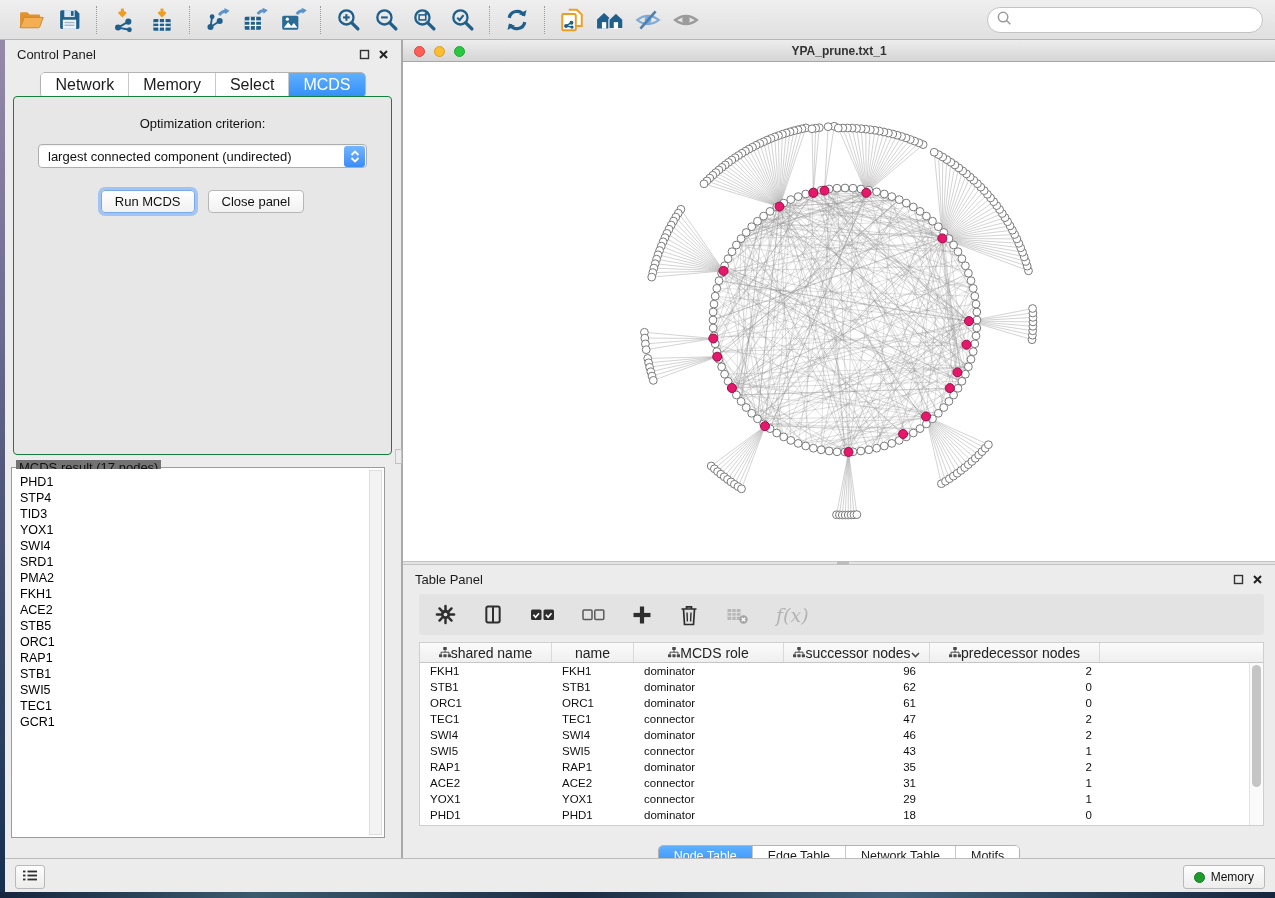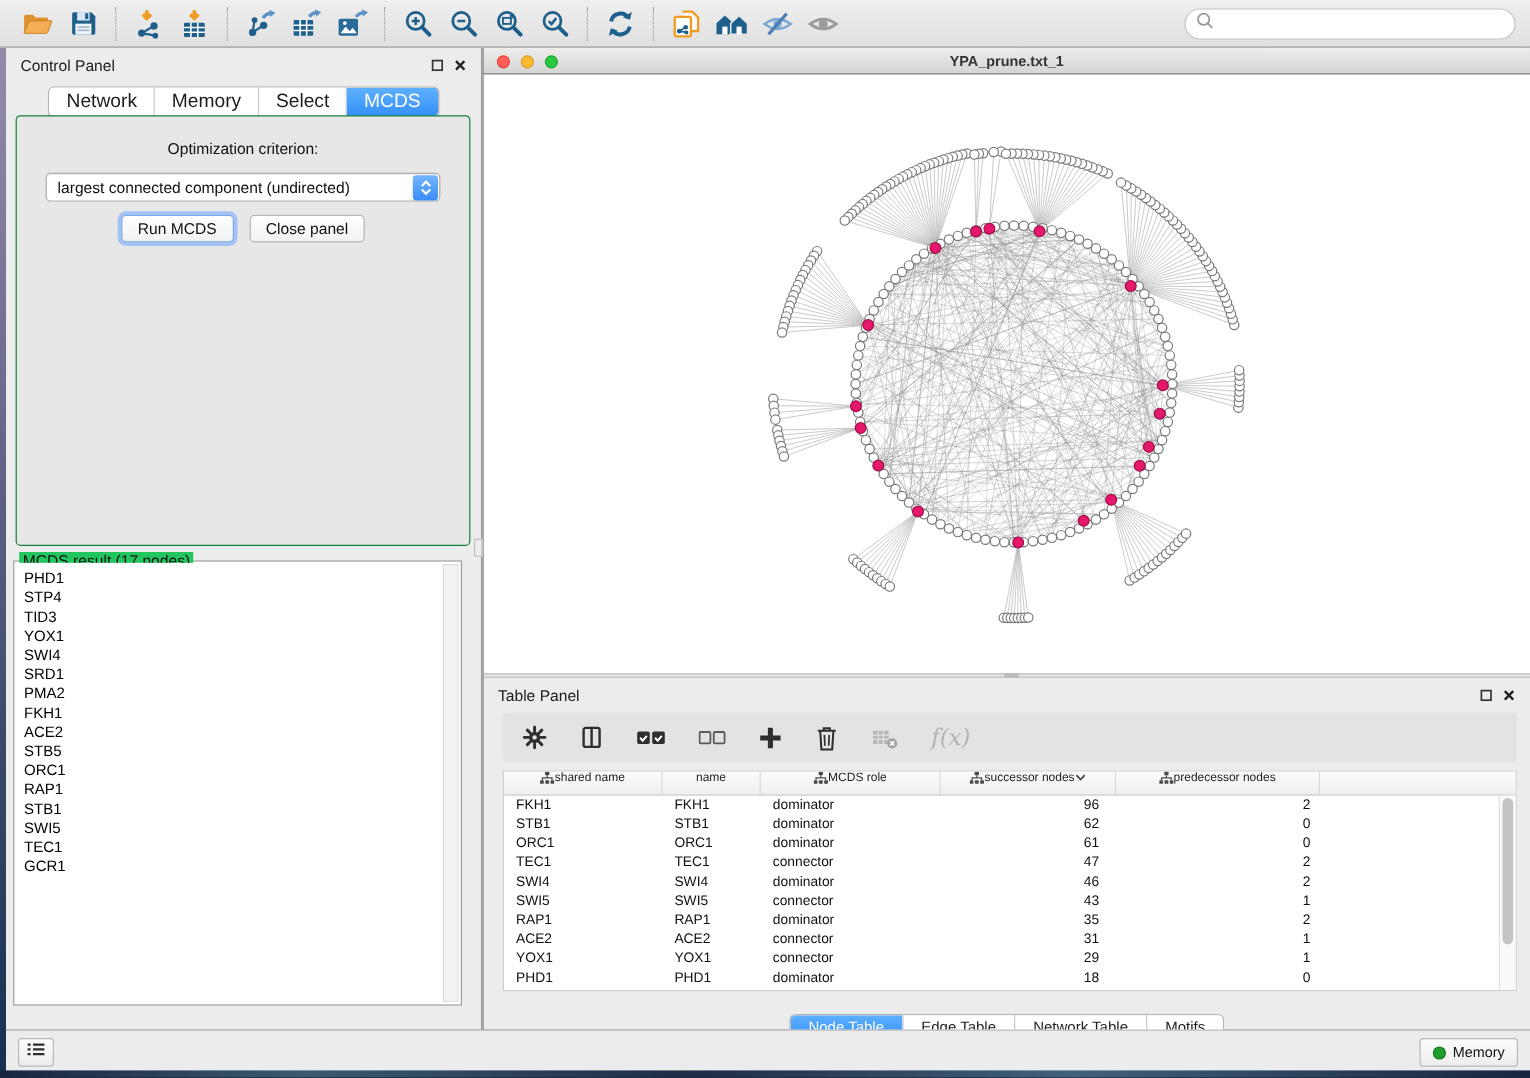"Run MCDS" .btn-row { margin-top: 11px -> 22px }
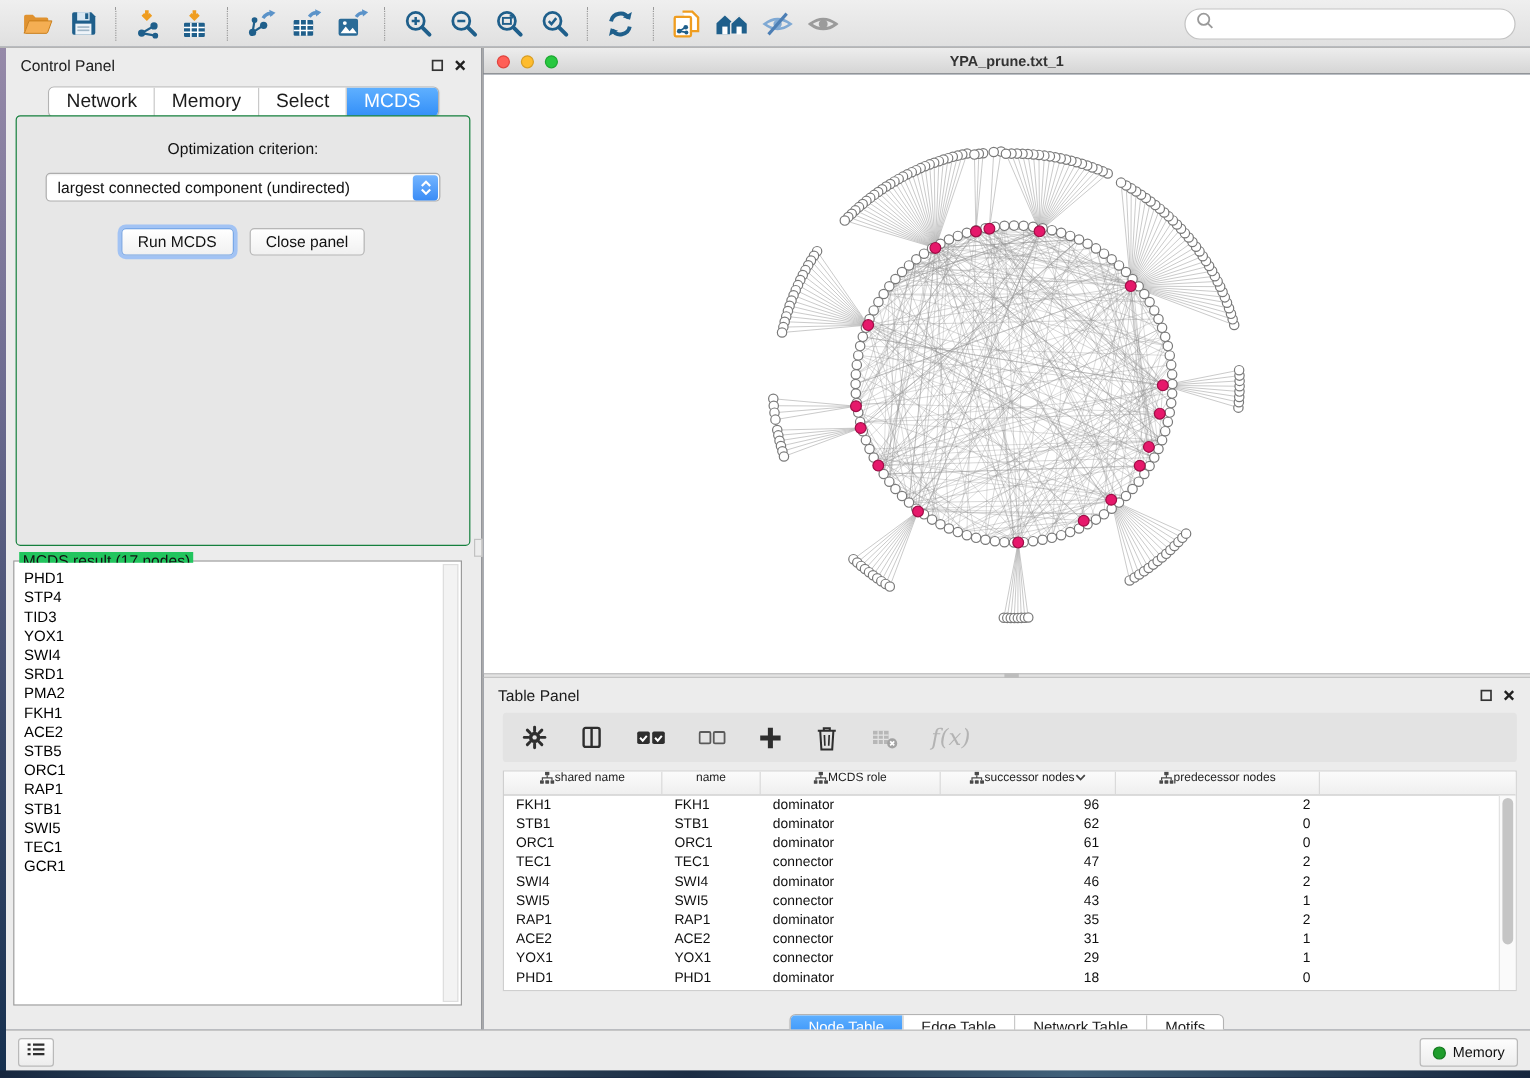"MCDS result (17 nodes)" #mcds-legend { background: #22c55e -> #737373 }
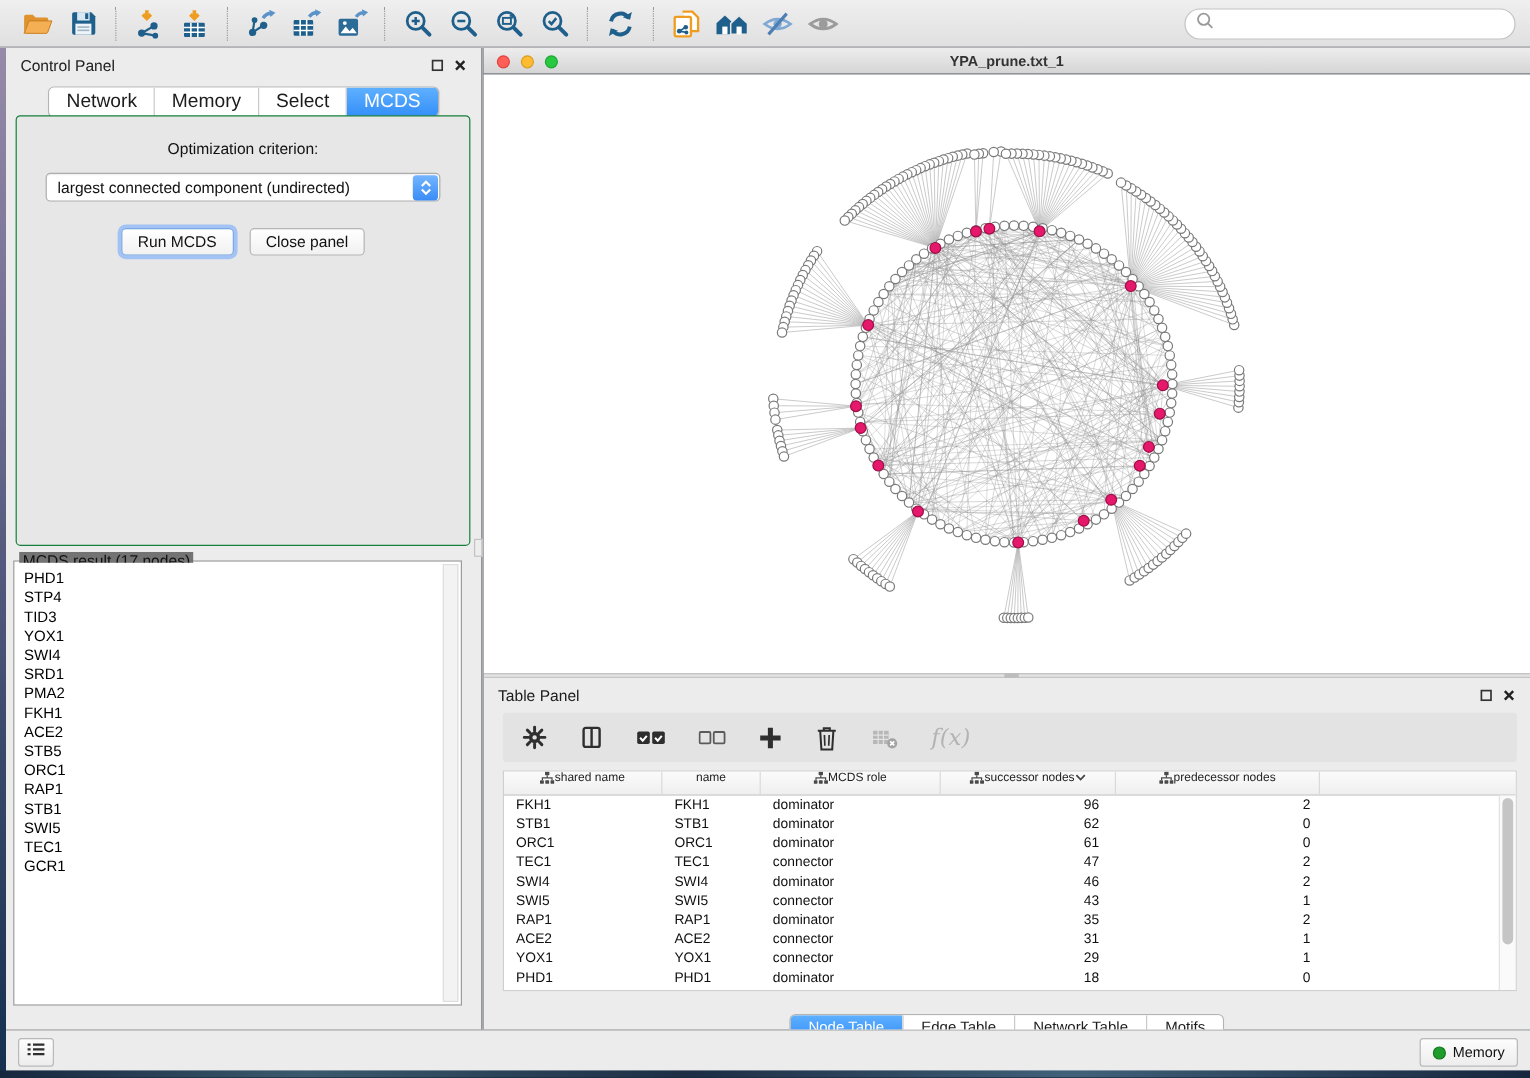"shared name" .th { align-items: none -> center; font-size: 10px -> 14px }
